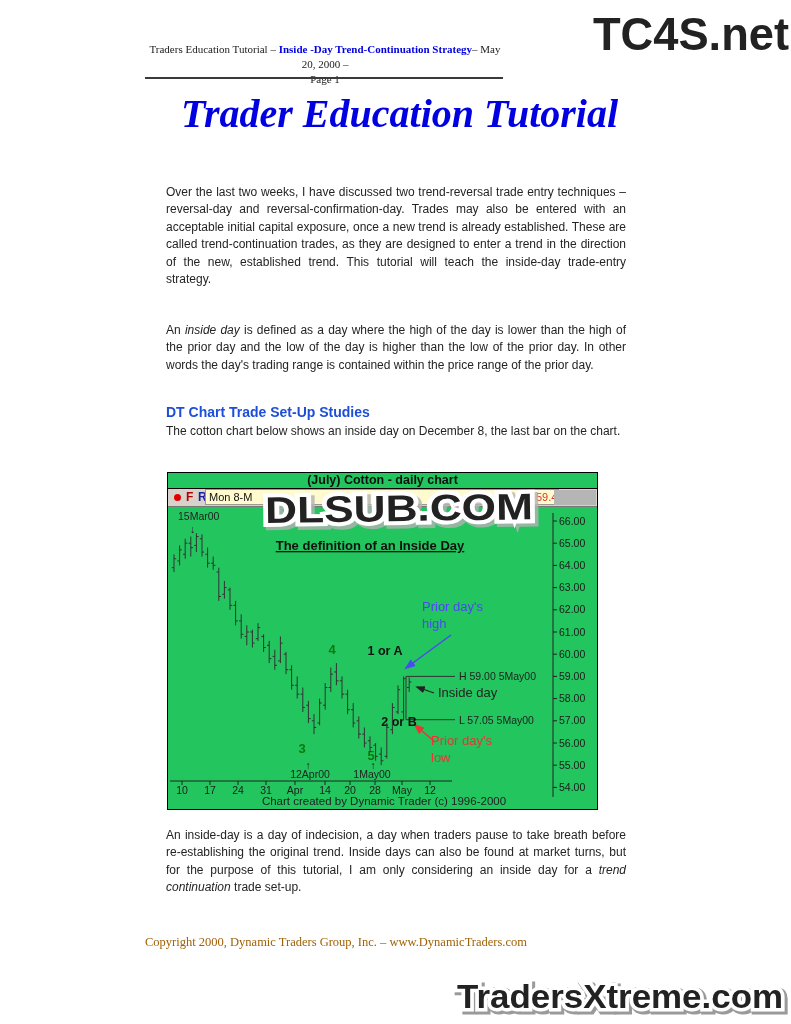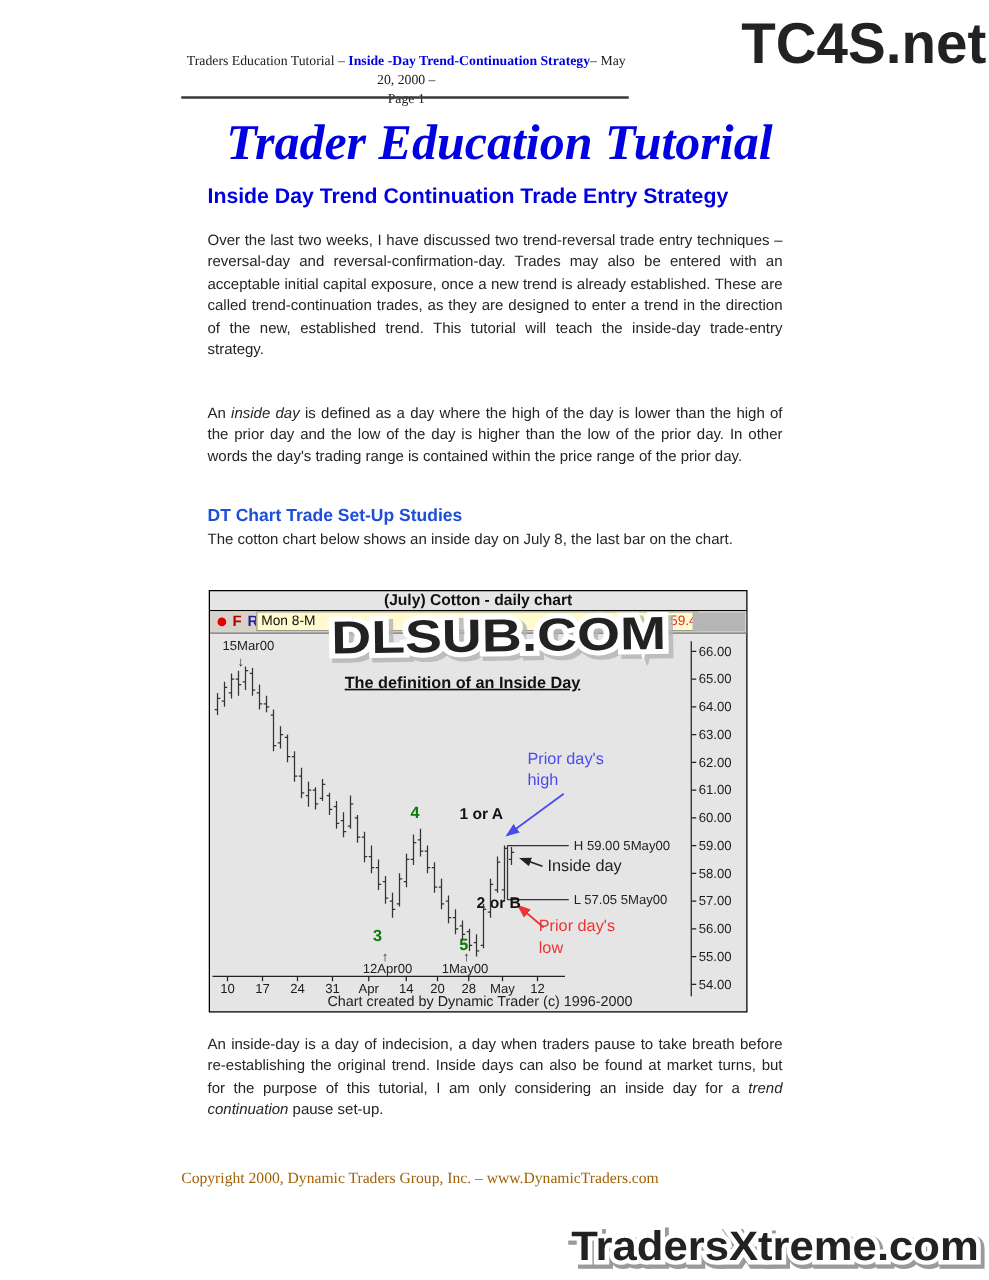"Inside Day Trend Continuation Trade" h2.doc-subtitle { html: <h2>Inside Day Trend Continuation Trade Entry Strategy</h2> -> none }
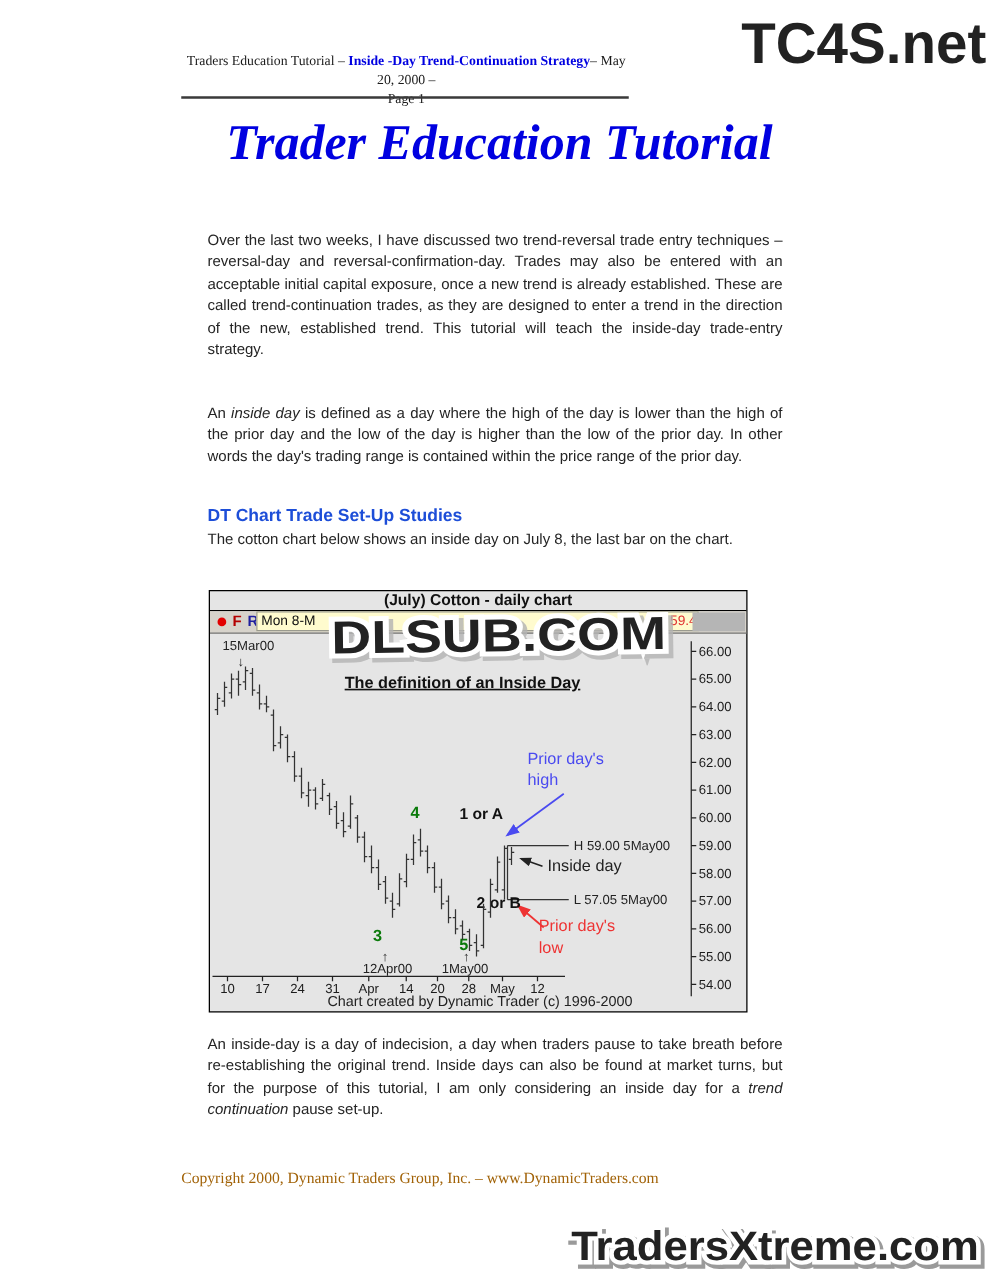"The cotton chart below shows" p.body-par { text: July -> December }
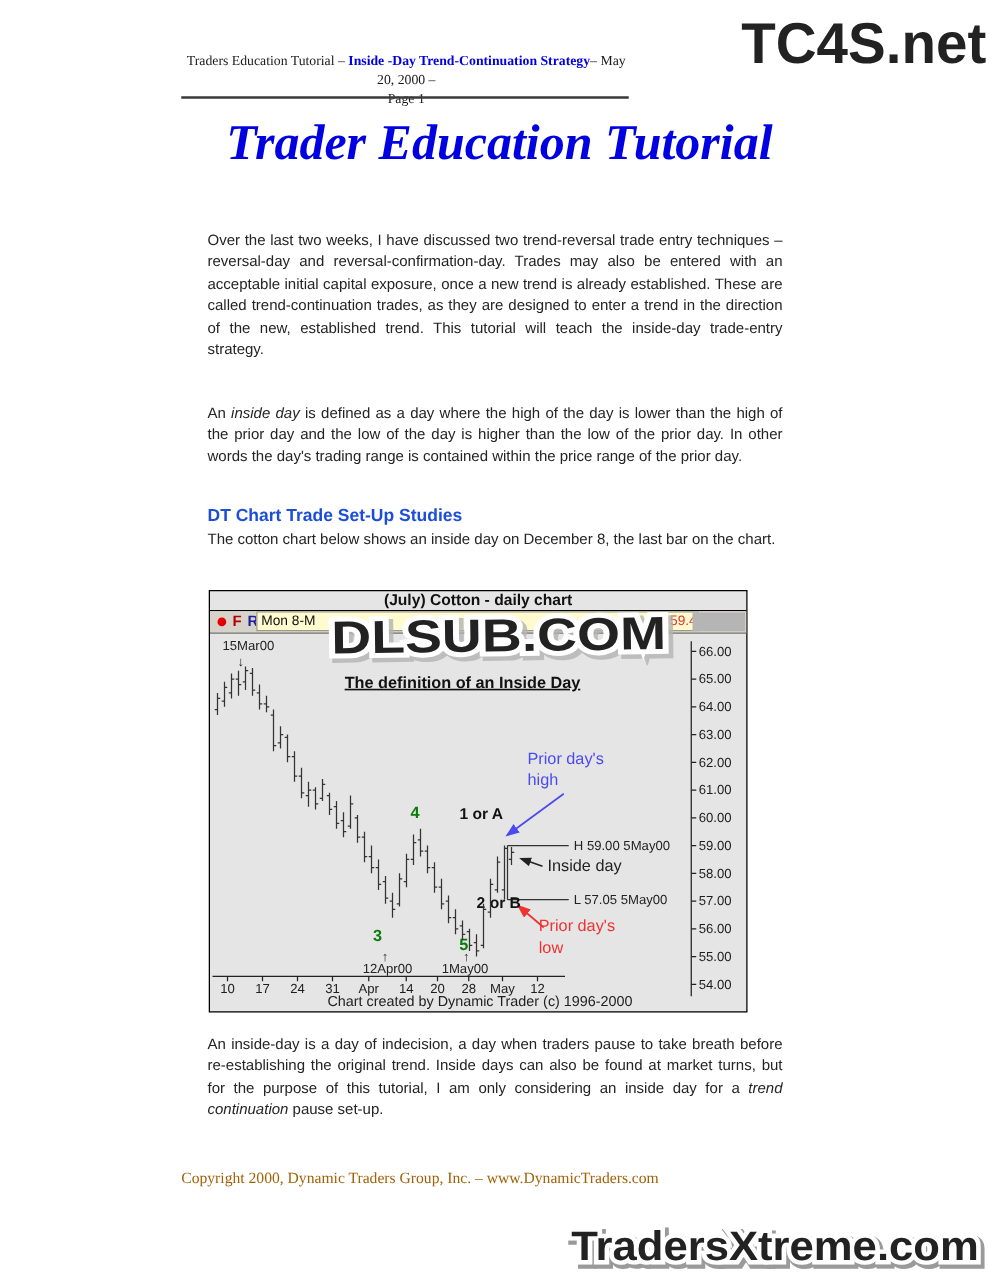"(July) Cotton - daily chart" .chart { background: #e5e5e5 -> #22c55e }
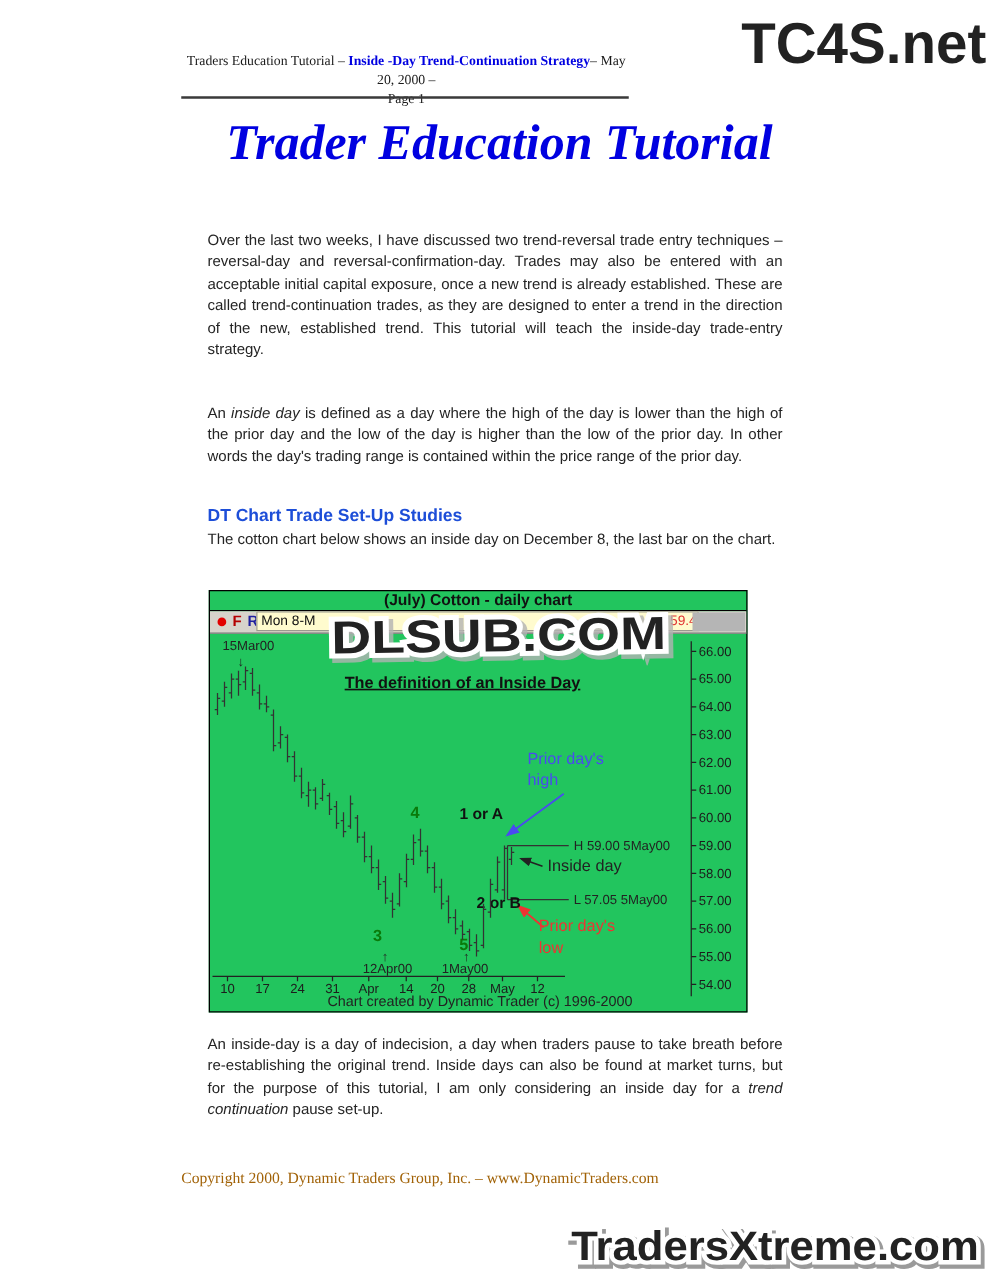"pause set-up." span { text: pause -> trade }
